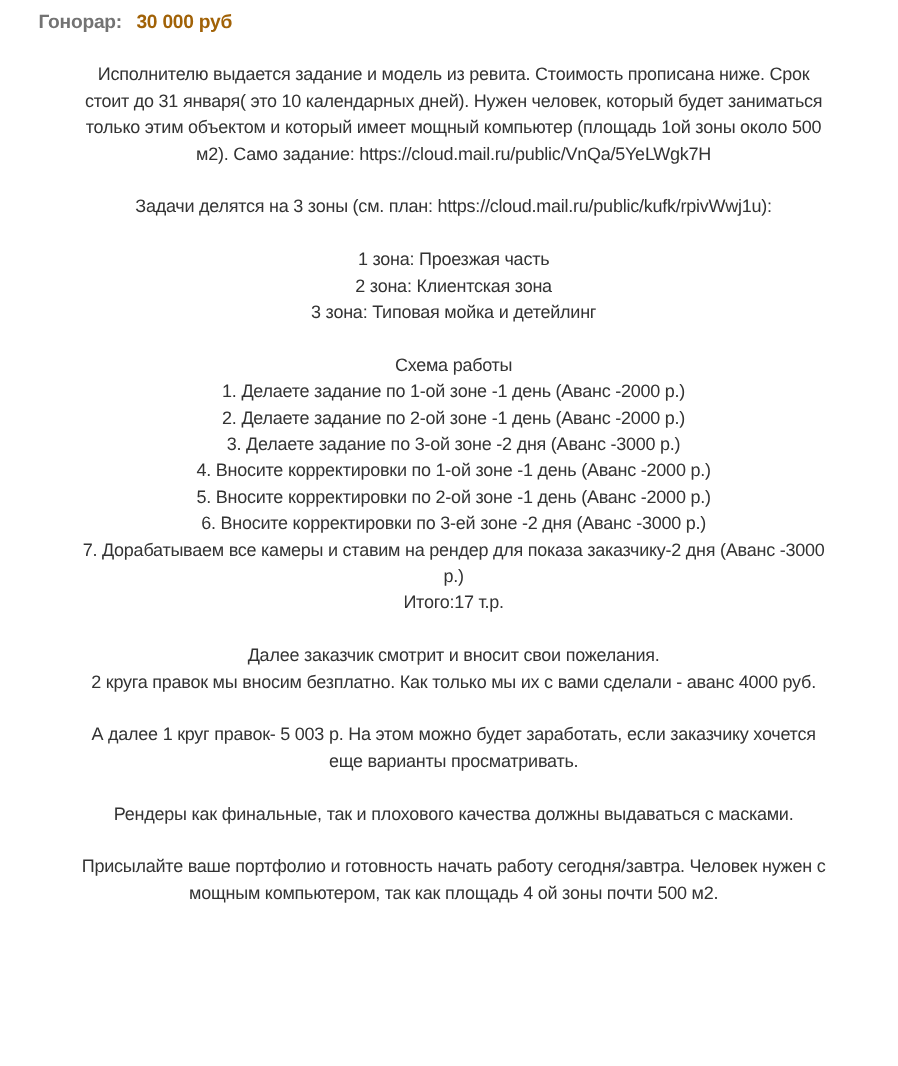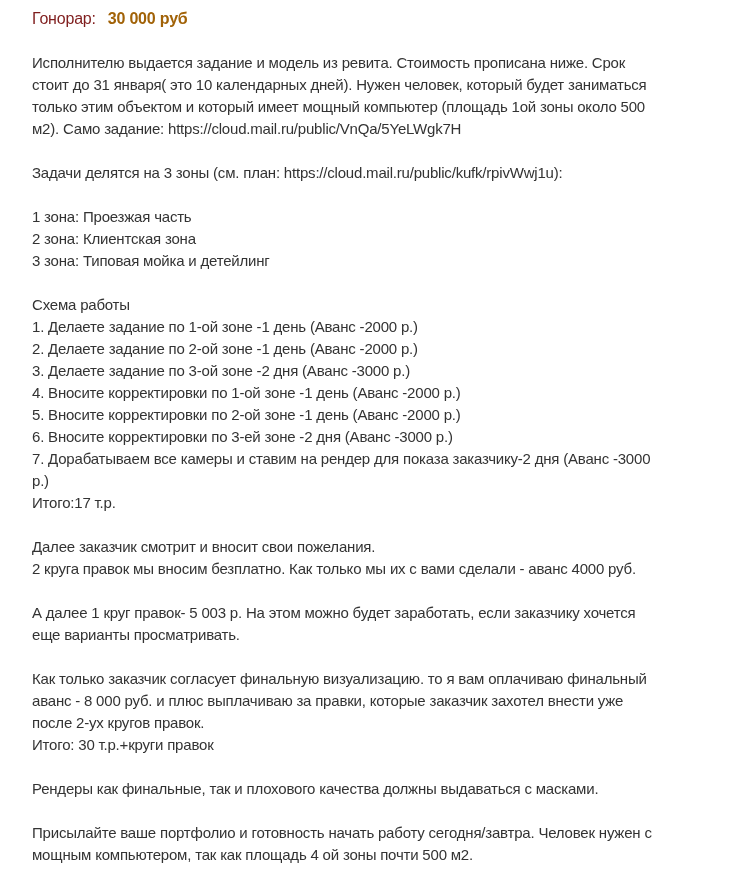"Гонорар:" .fee-label { color: #7f1d1d -> #737373; font-weight: normal -> bold }
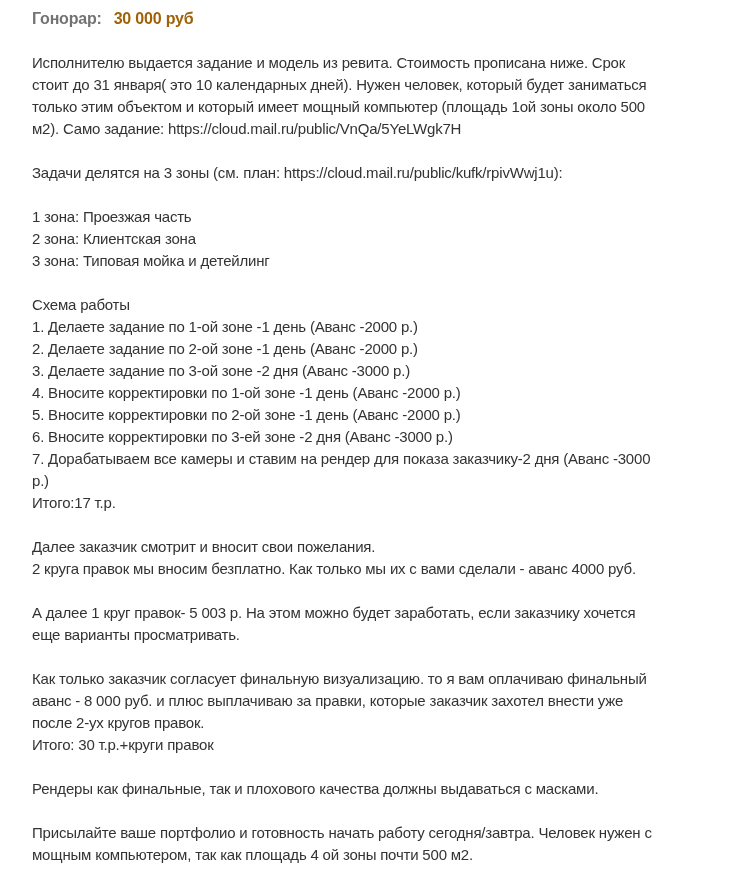"Исполнителю выдается задание и модель" .para { text-align: none -> center }
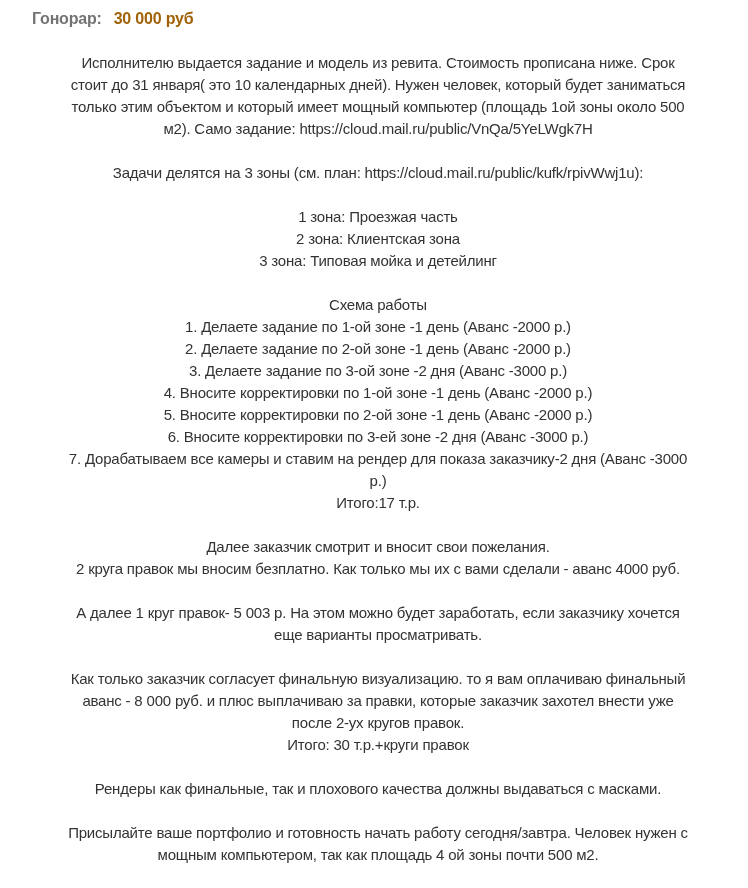"Как только заказчик согласует финальную" div.para { html: <div>Как только заказчик согласует финальную визуализацию. то я вам оплачиваю финальный аванс - 8 000 руб. и плюс выплачиваю за правки, которые заказчик захотел внести уже после 2-ух кругов правок. Итого: 30 т.р.+круги правок</div> -> none }
